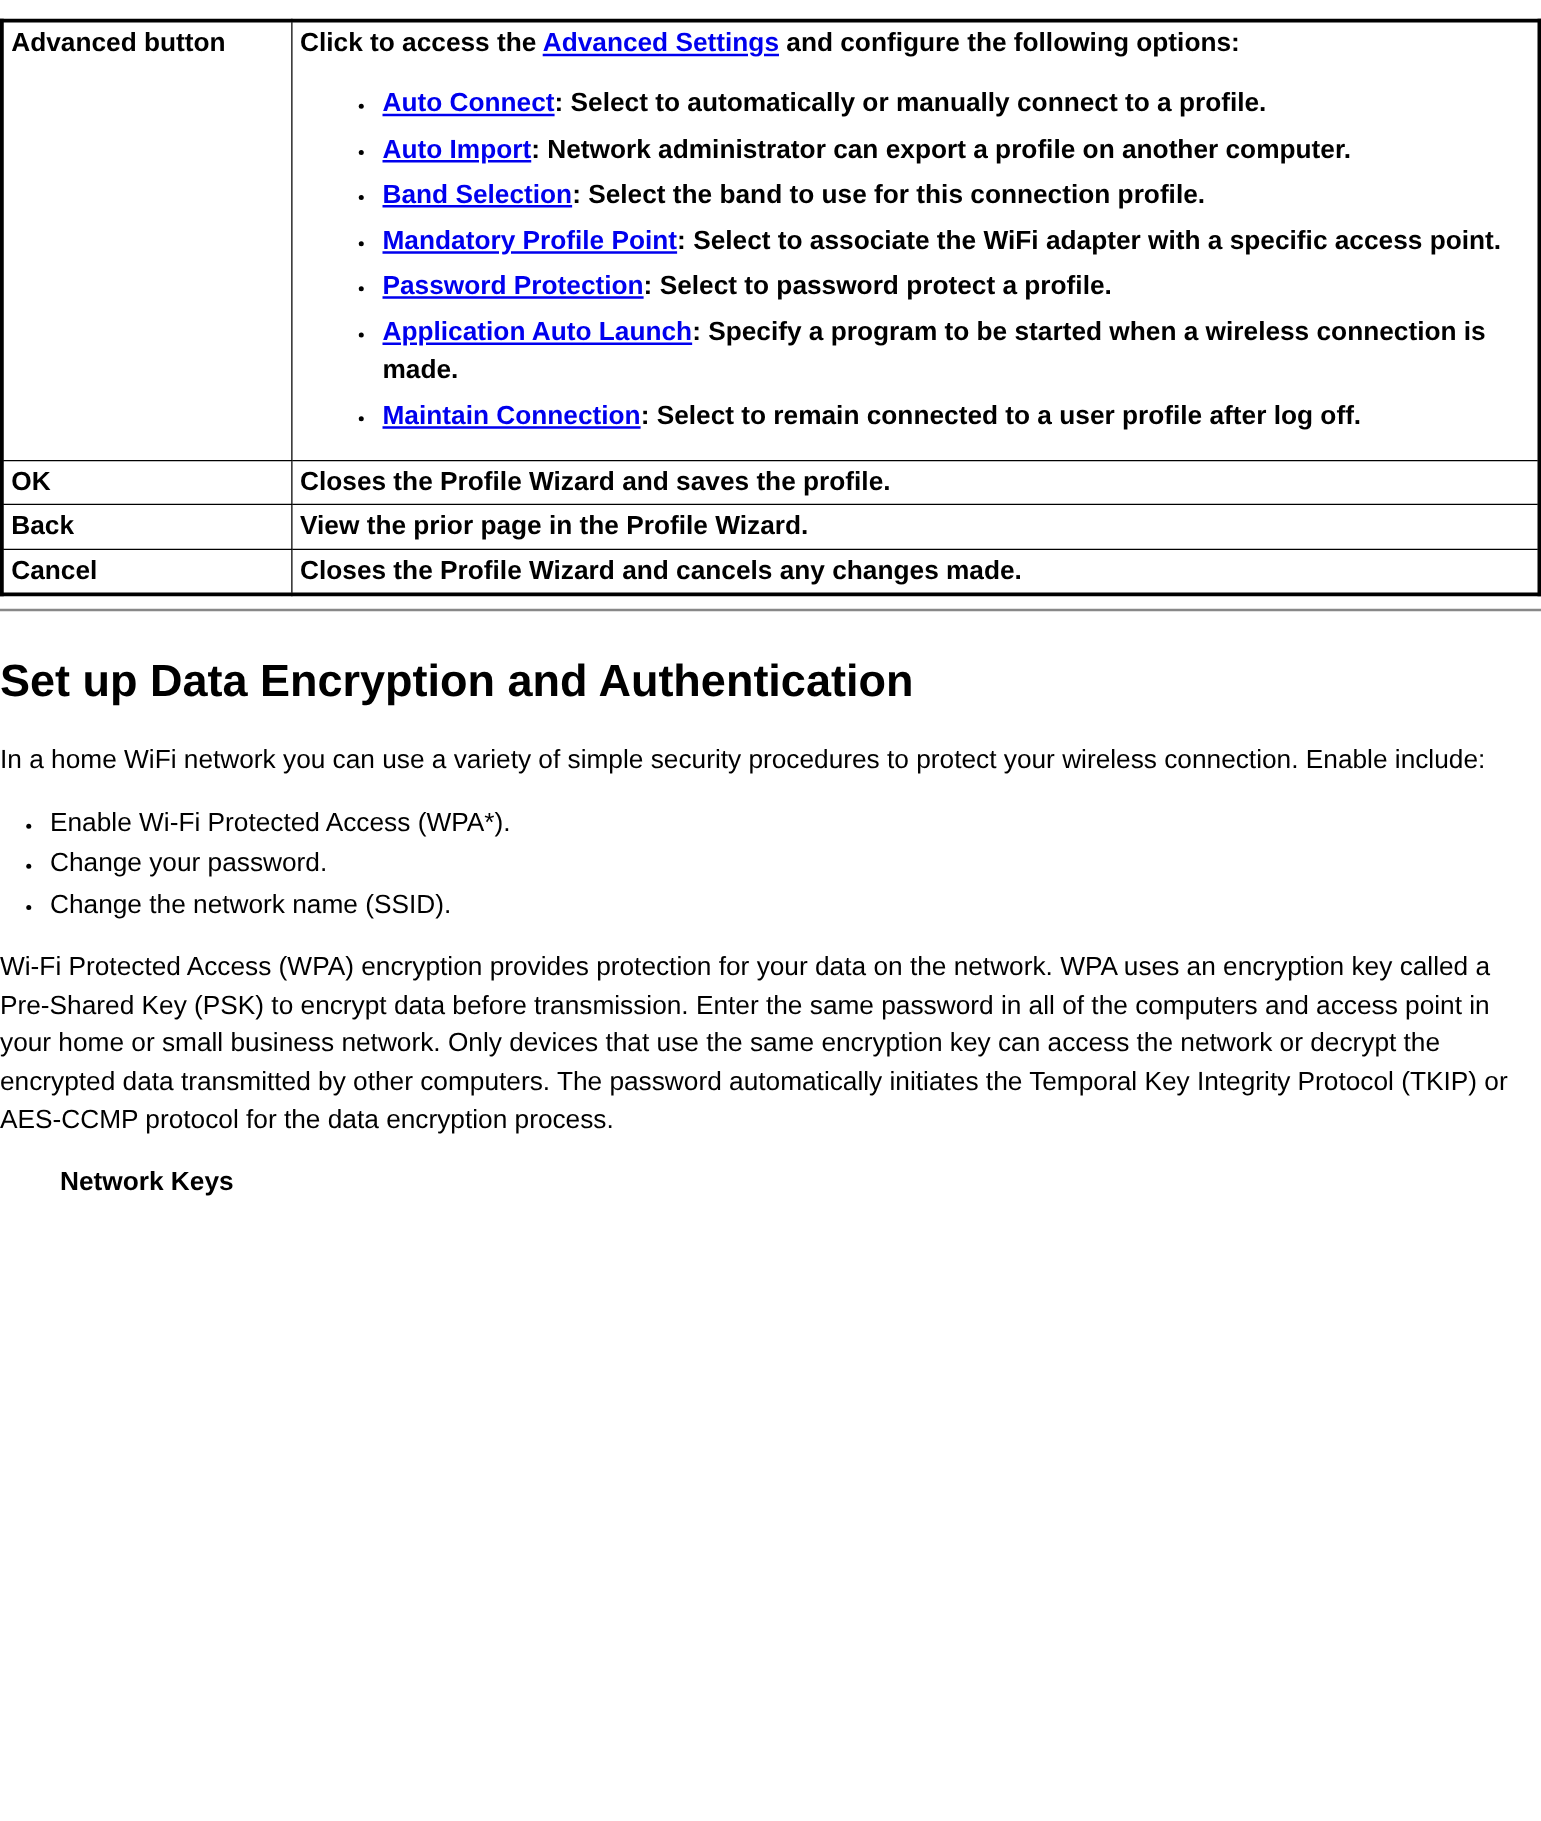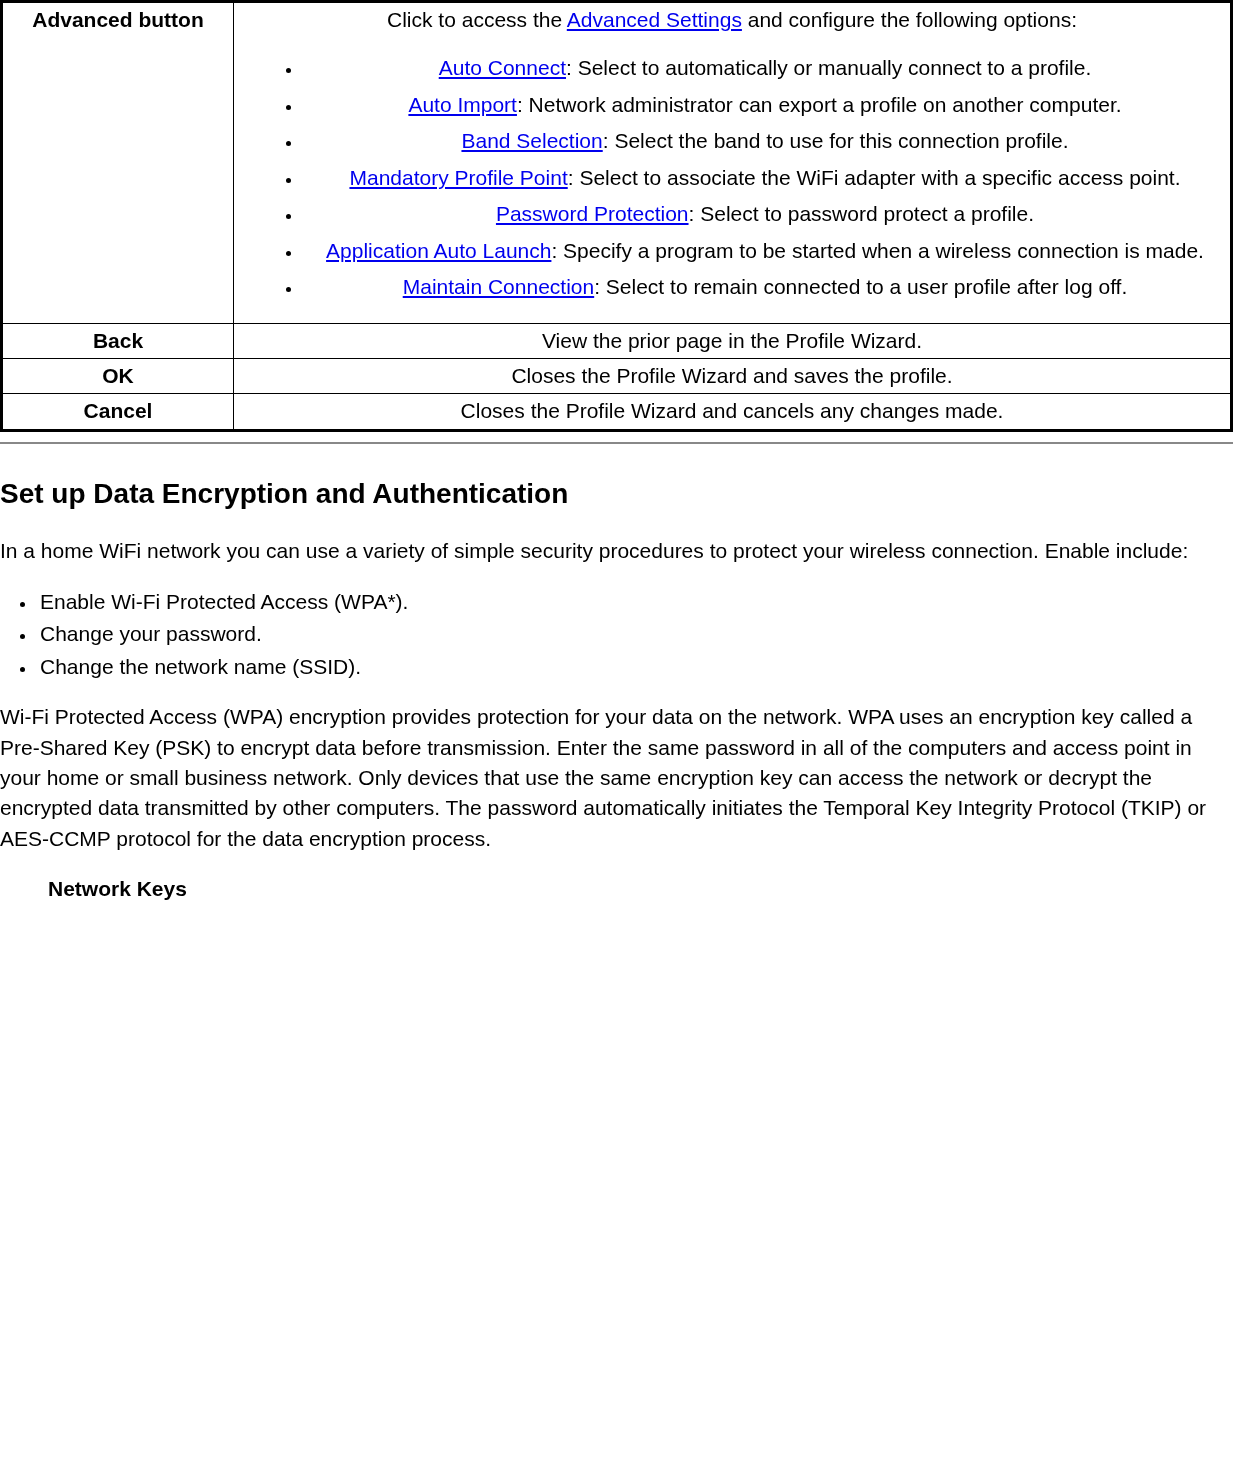"Advanced button" table.desc-table { margin: 0 0 4px 0 -> 15px 0 4px 0; text-align: center -> none }
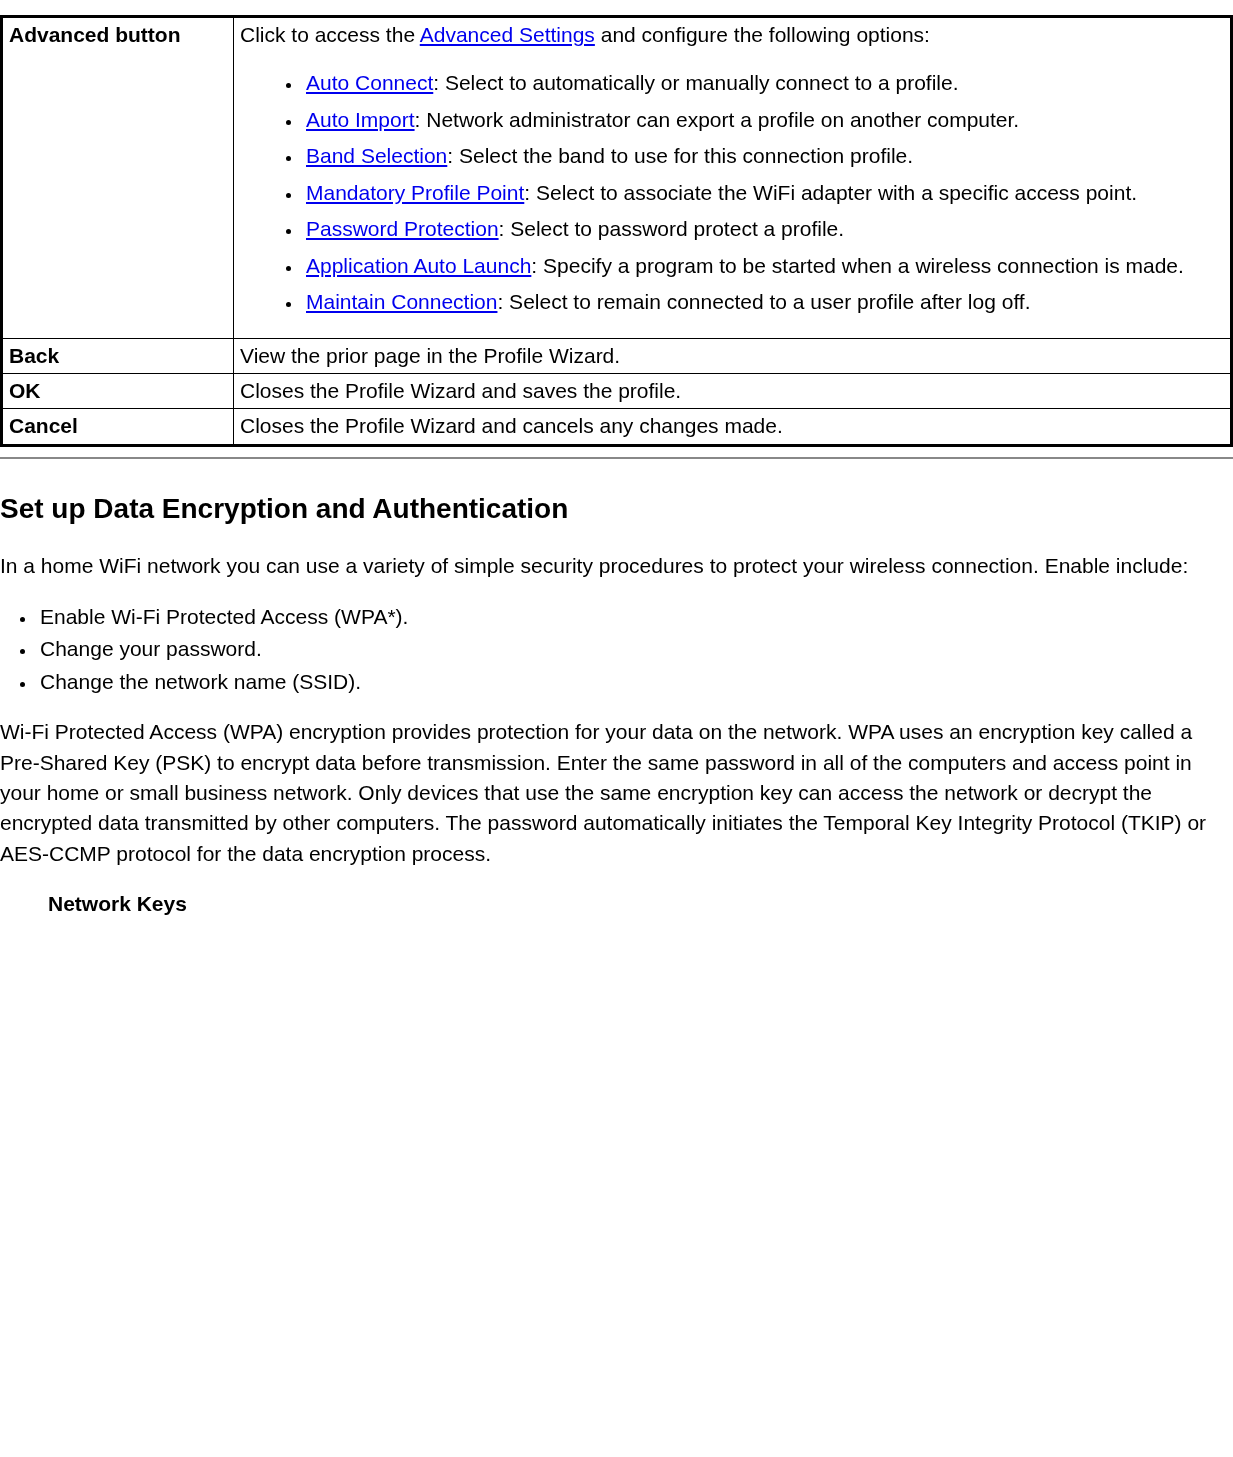"Click to access the Advanced" table.desc-table td { font-weight: none -> bold }
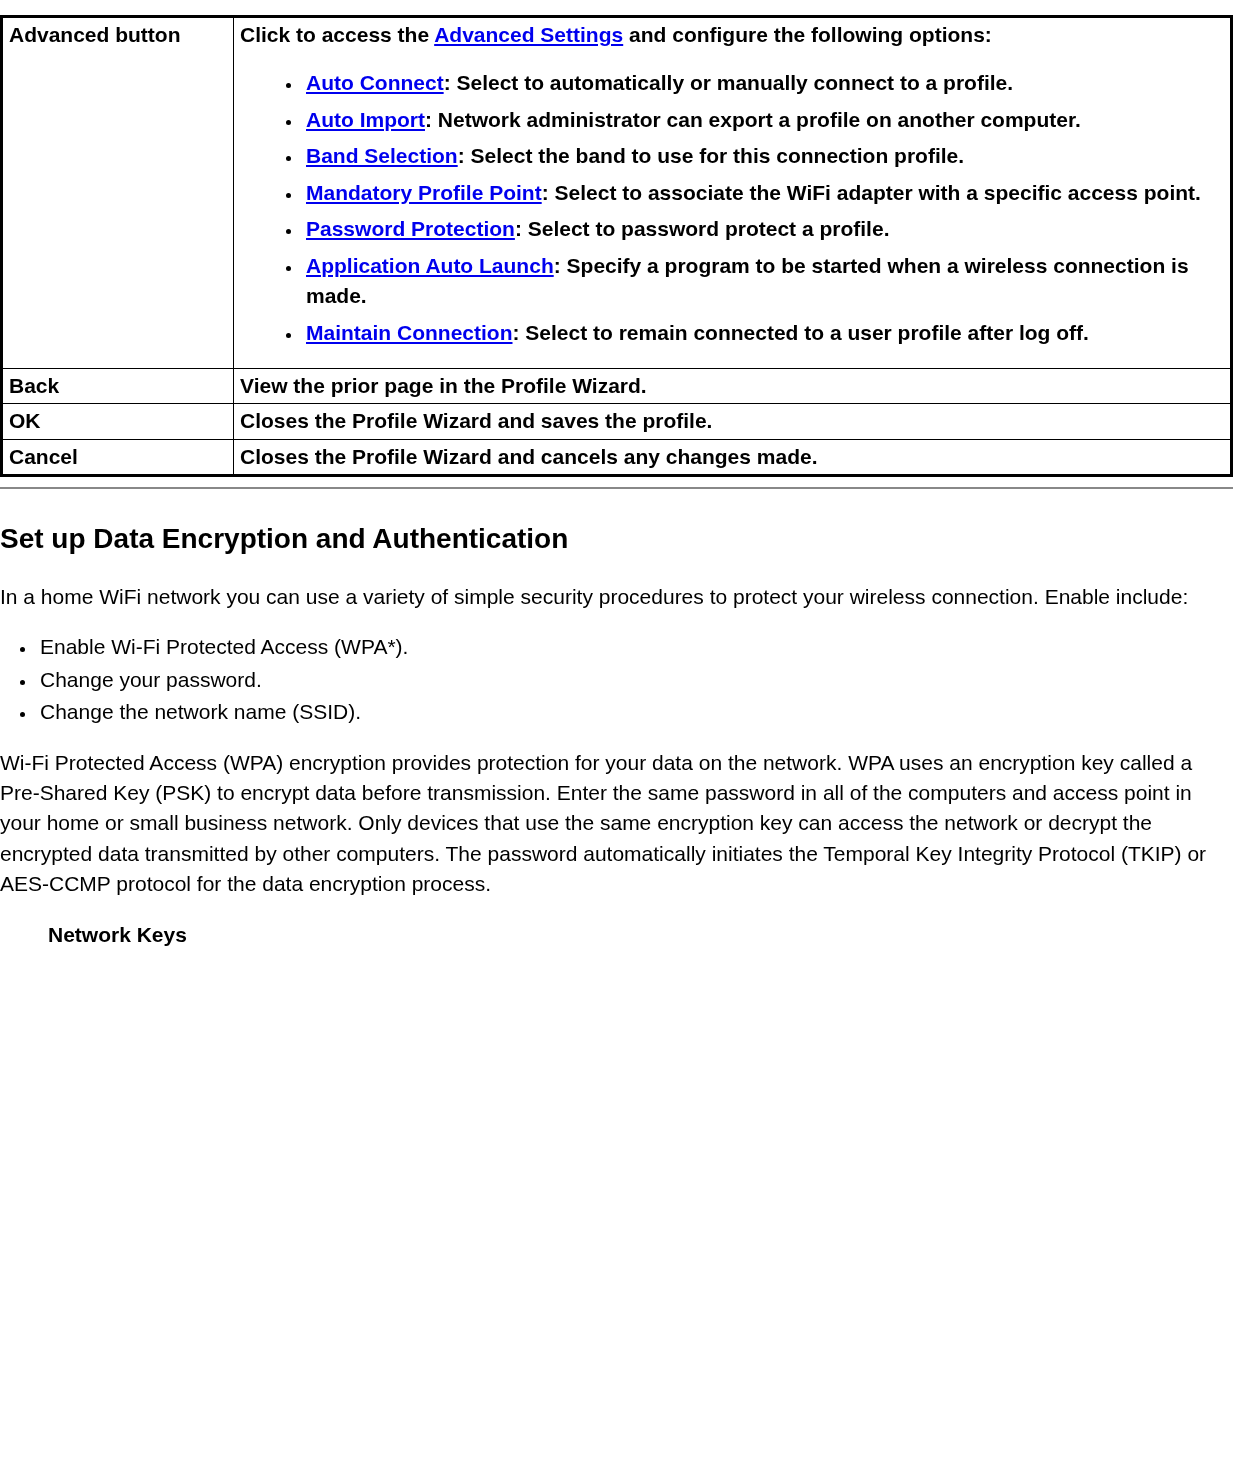"Back" tr { order: before "OK" -> after "OK" }
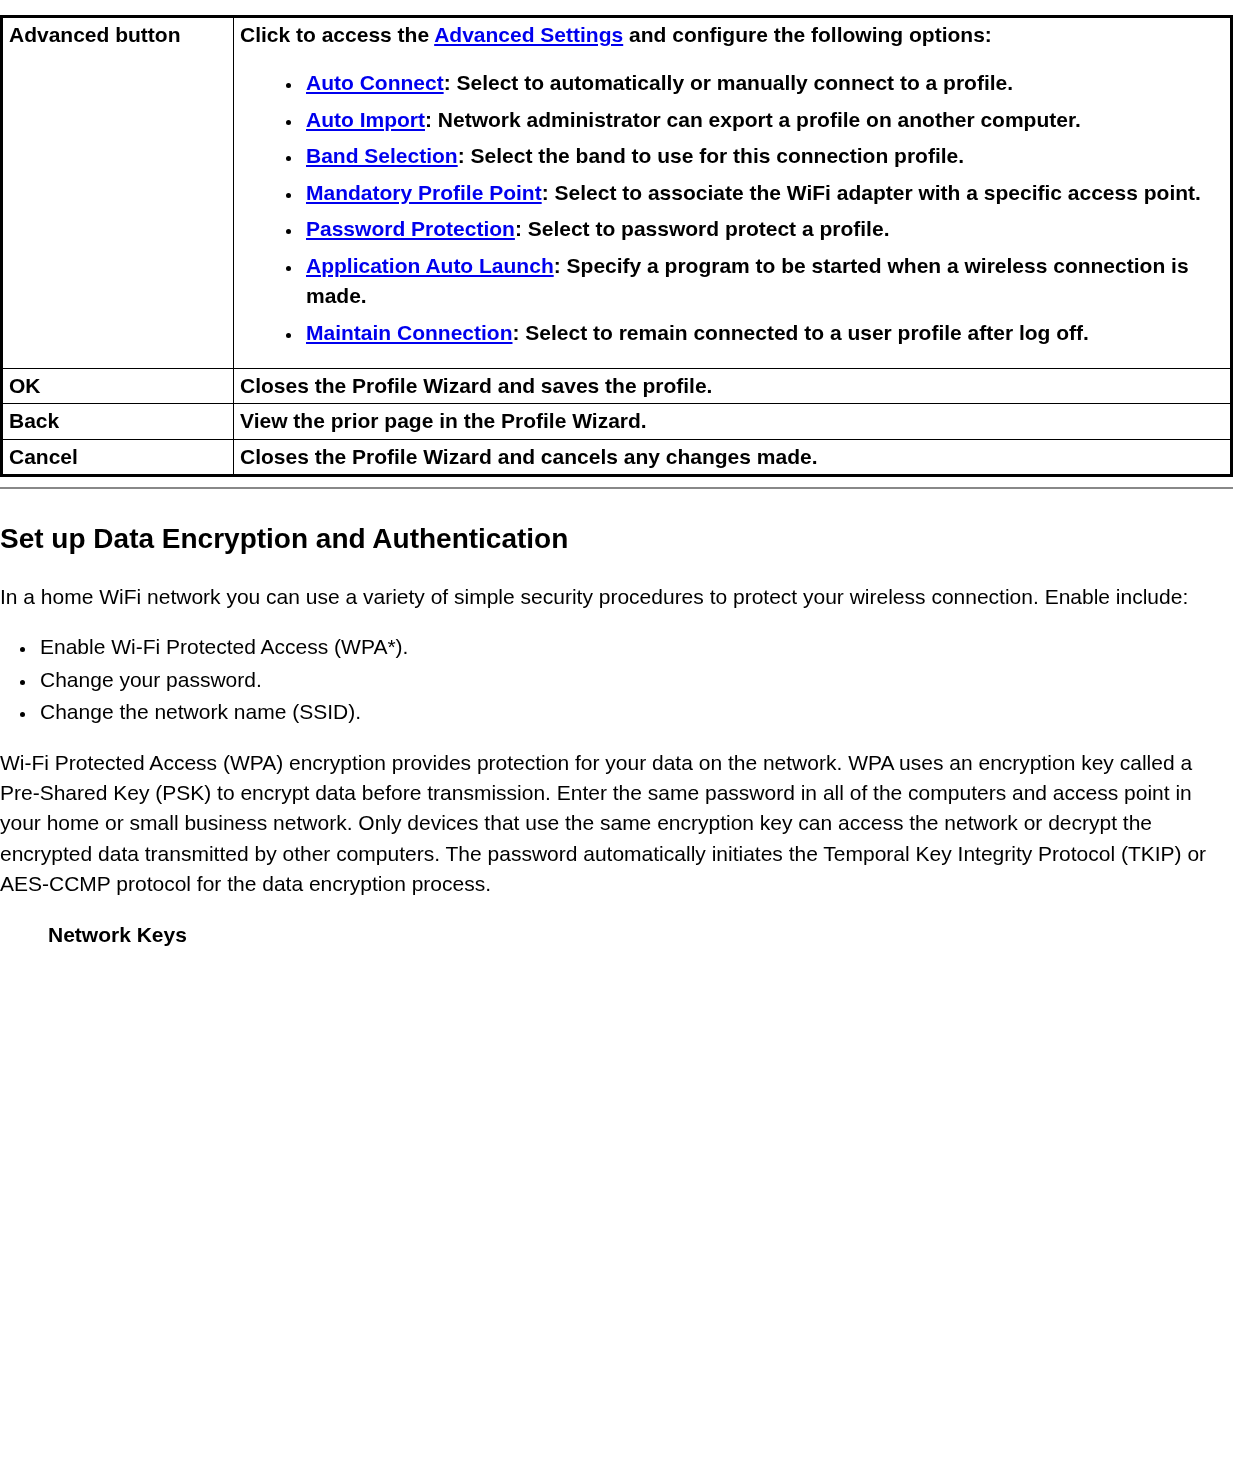"Set up Data Encryption and" h2.section-heading { font-size: 28px -> 36px }
